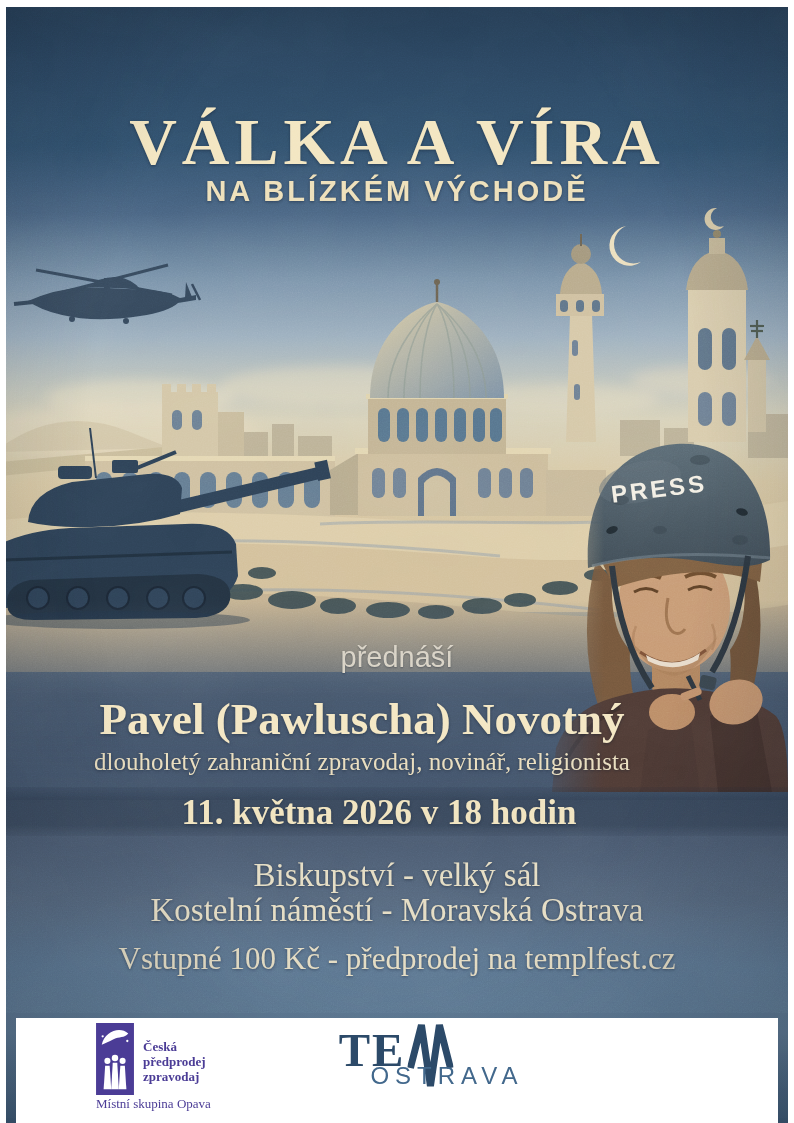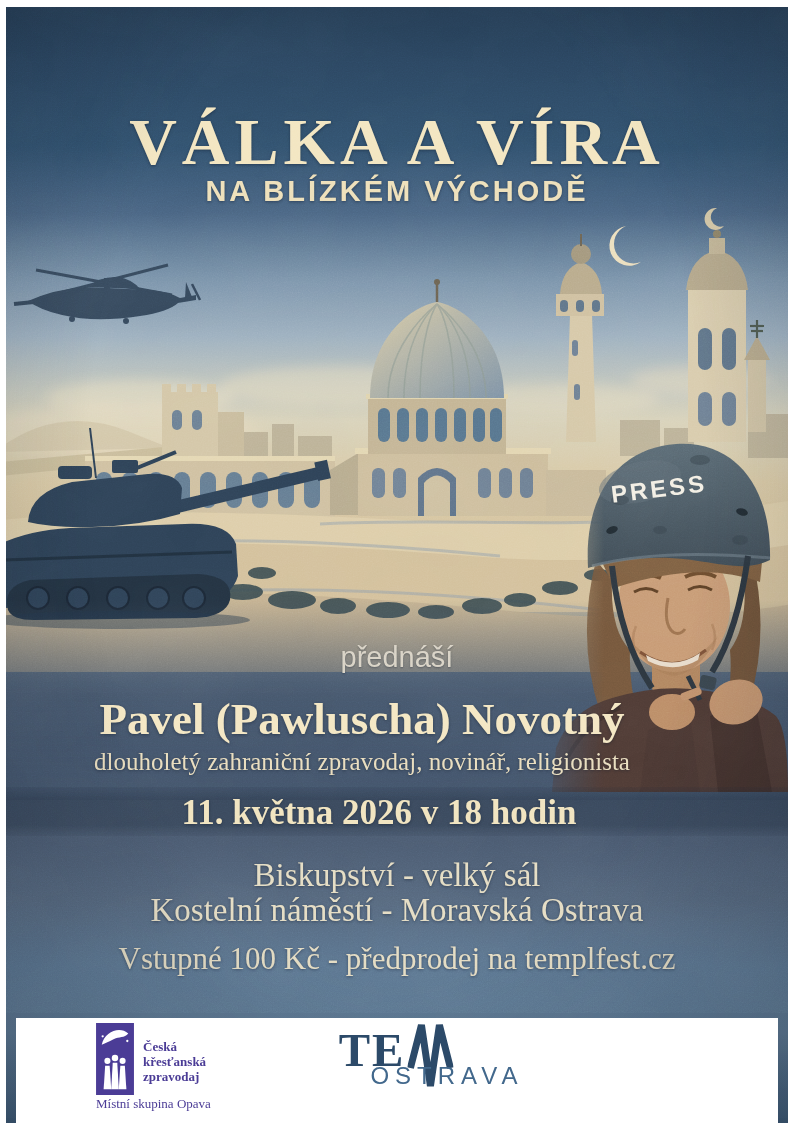"křesťanská" div { text: křesťanská -> předprodej }
